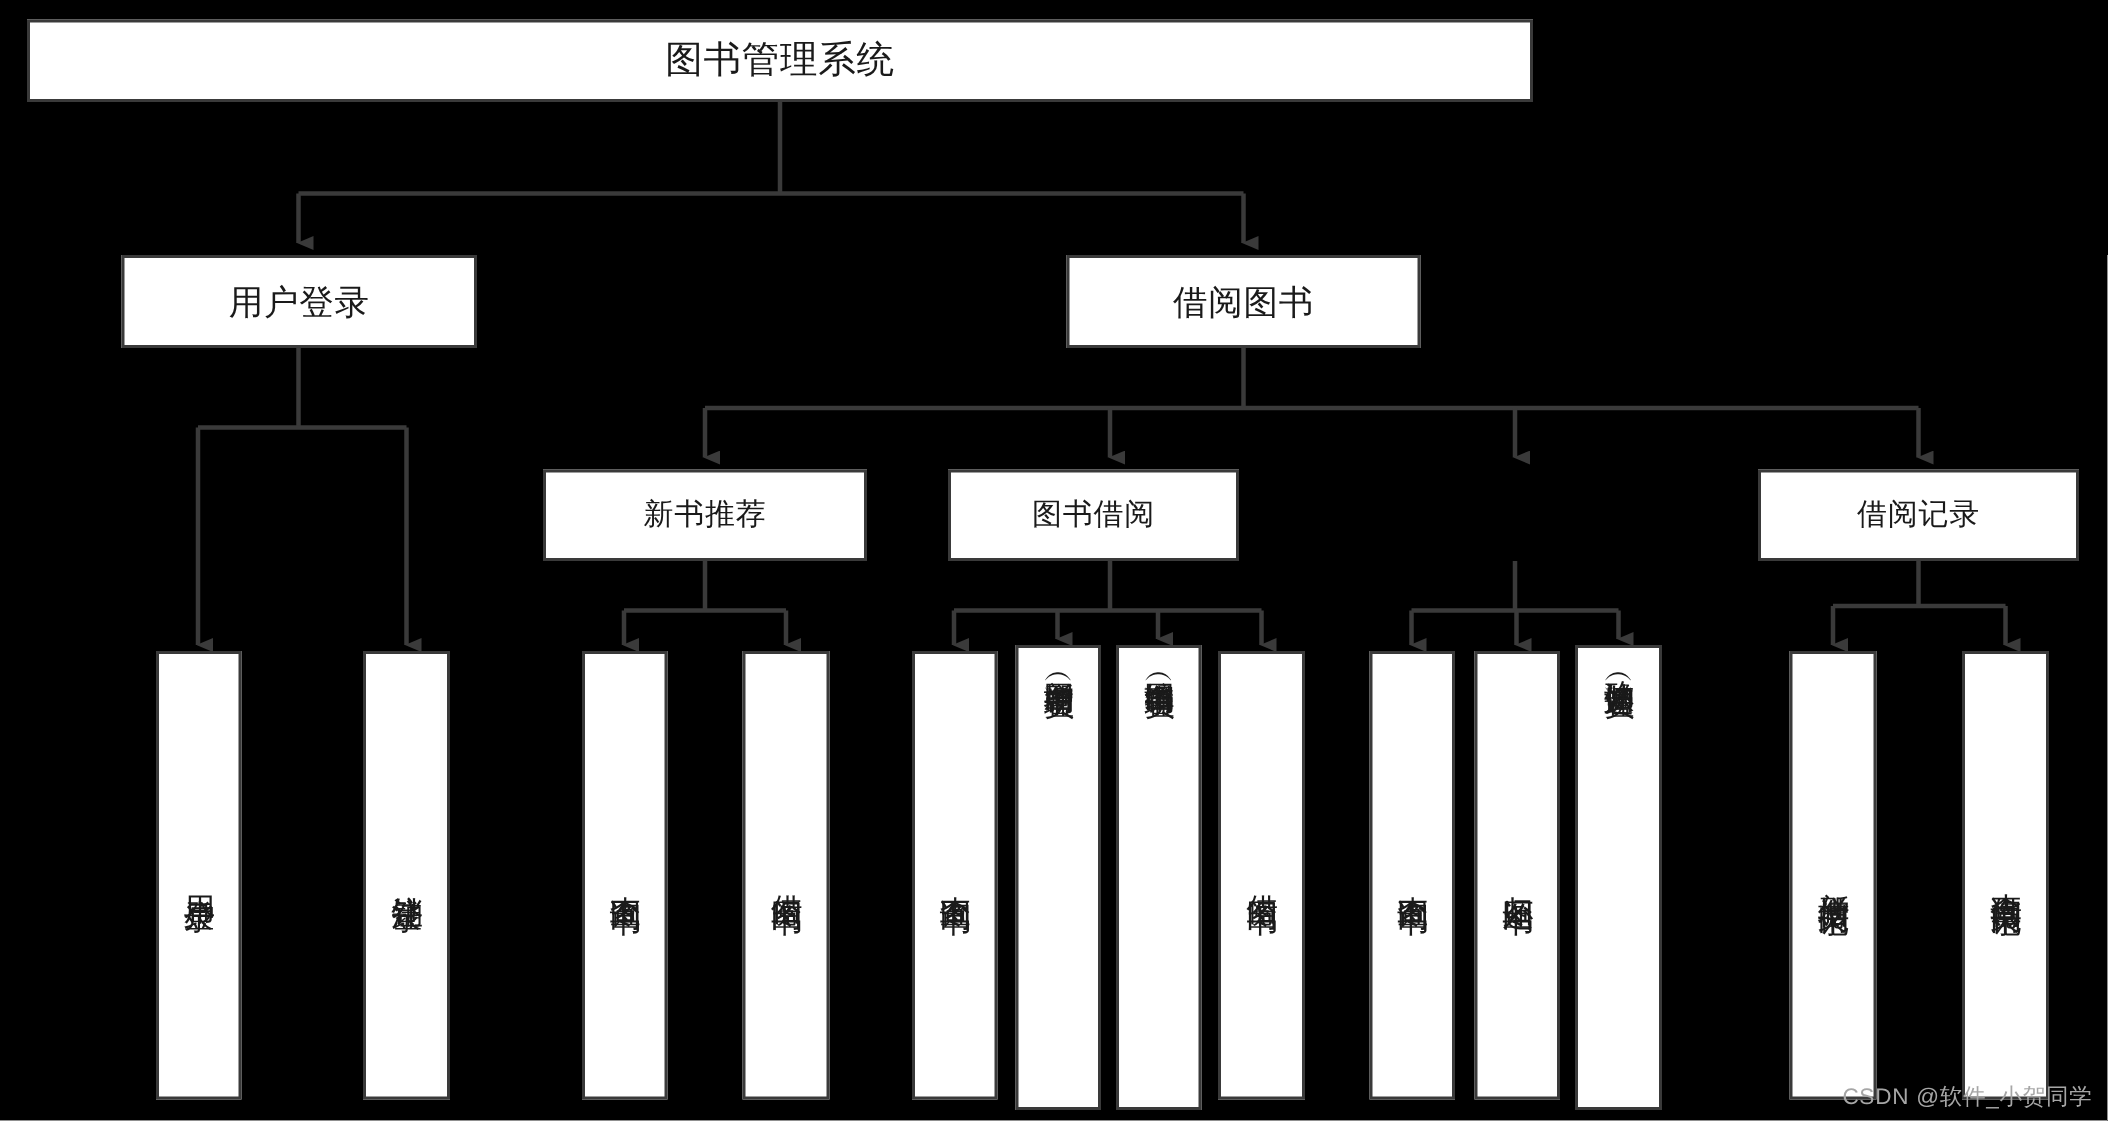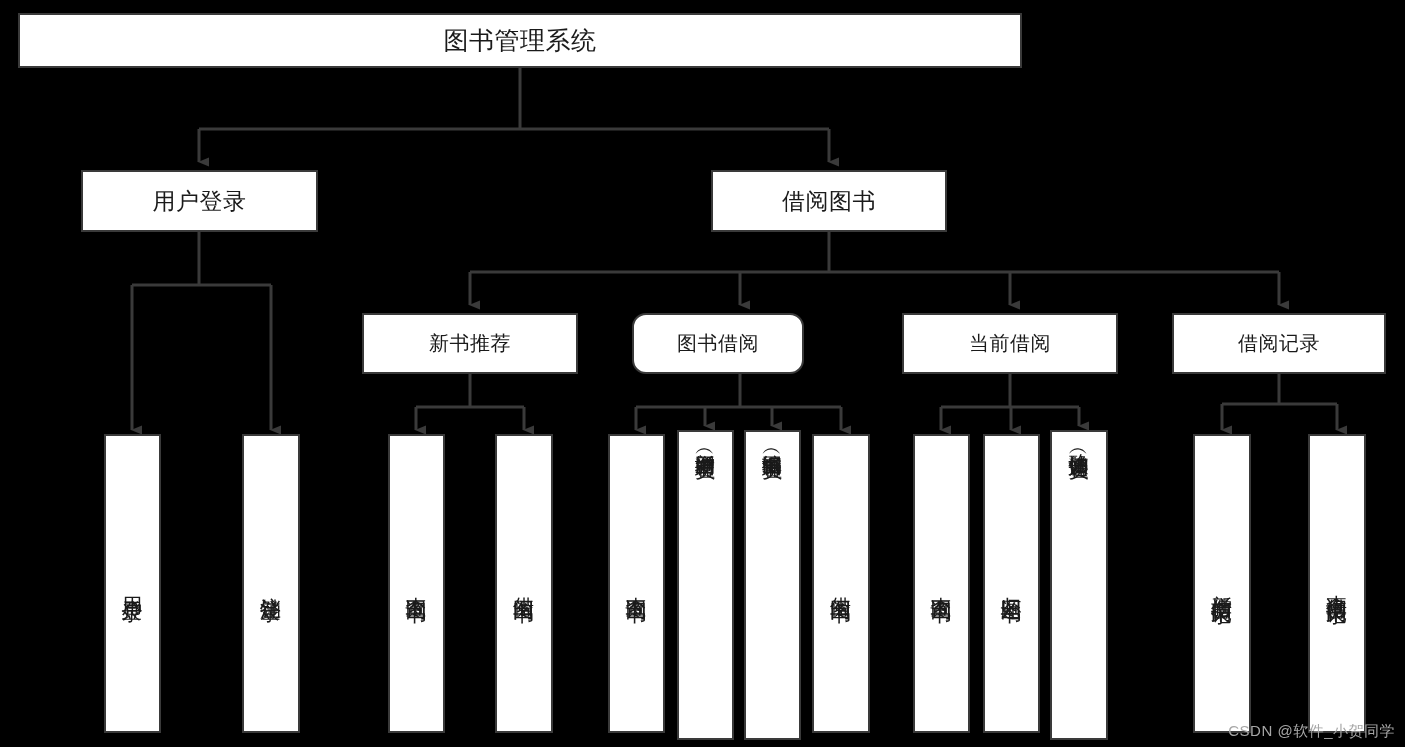"图书借阅" div.node { border-radius: 14px -> none; width: 172px -> 194px }
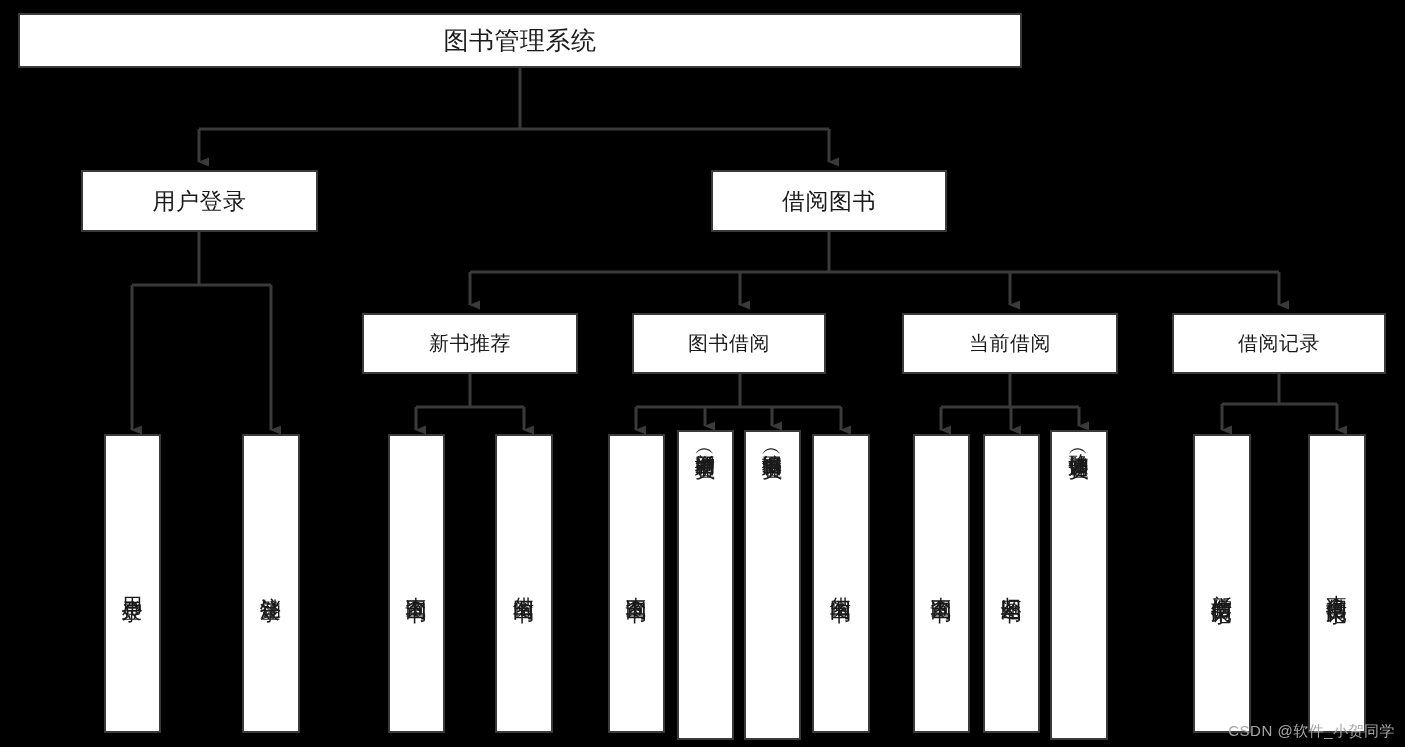"当前借阅" div.node { html: <div> <span>当前借阅</span> </div> -> none }
